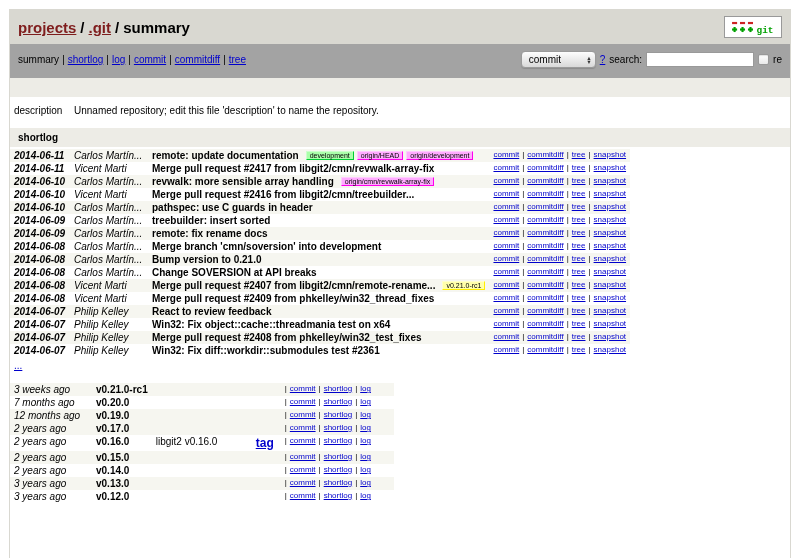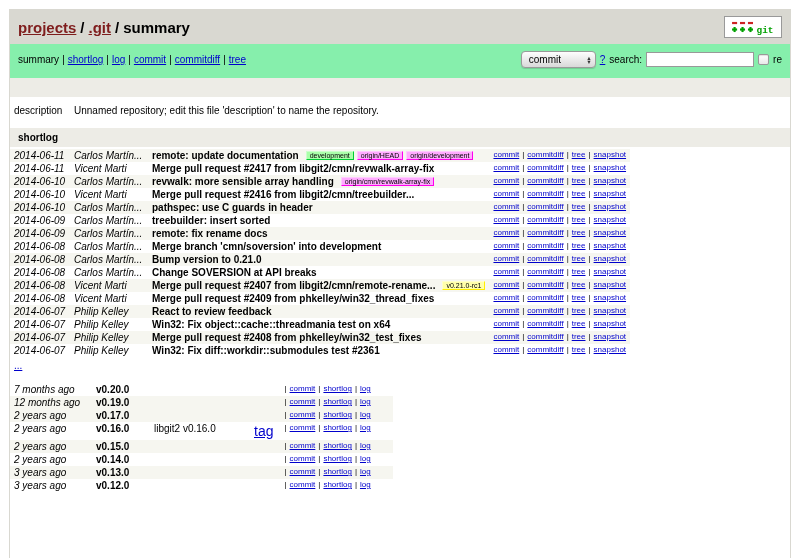"summary | shortlog | log" .page-nav { background: #86efac -> #a3a3a3 }
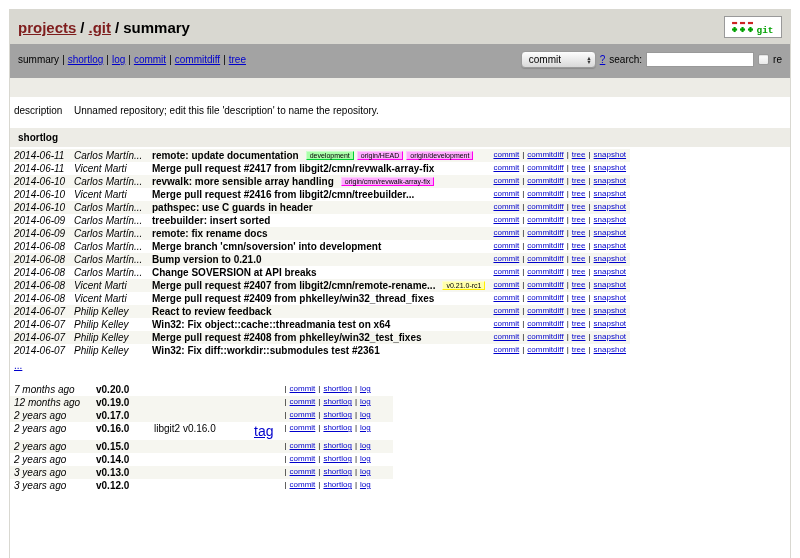"2014-06-11" .c-date { font-weight: none -> bold }
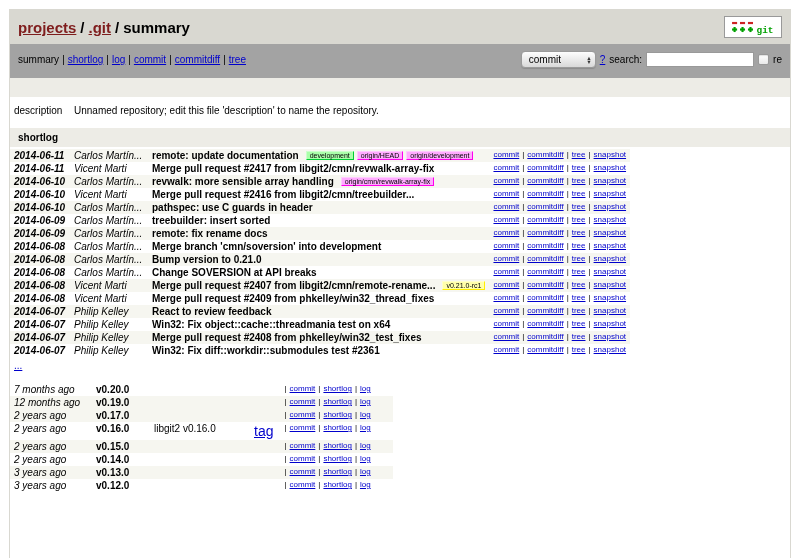"3 weeks ago" tr.dark { html: none -> <tr> <td>3 weeks ago</td> <td><a>v0.21.0-rc1</a></td> <td></td> <td></td> <td> <span>|</span><a>commit</a><span>|</span><a>shortlog</a><span>|</span><a>log</a> </td> </tr> }
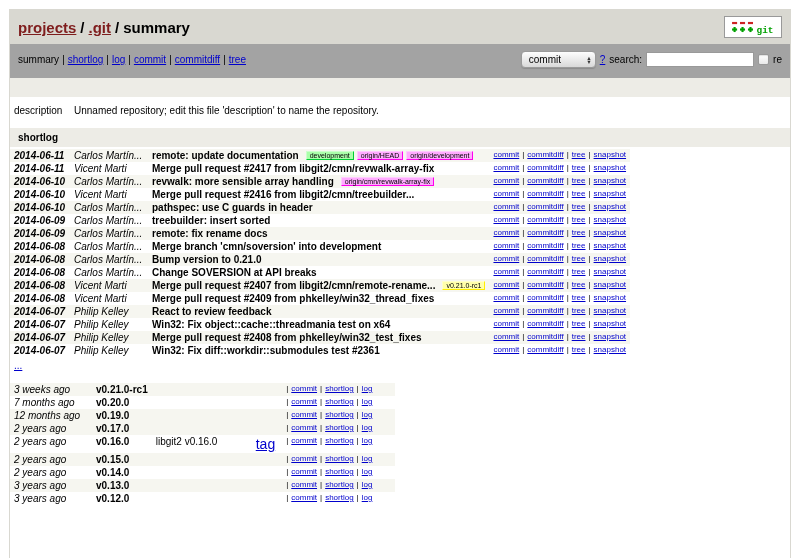"tag" .c-self { font-size: 14px -> 12px; font-weight: none -> bold }
